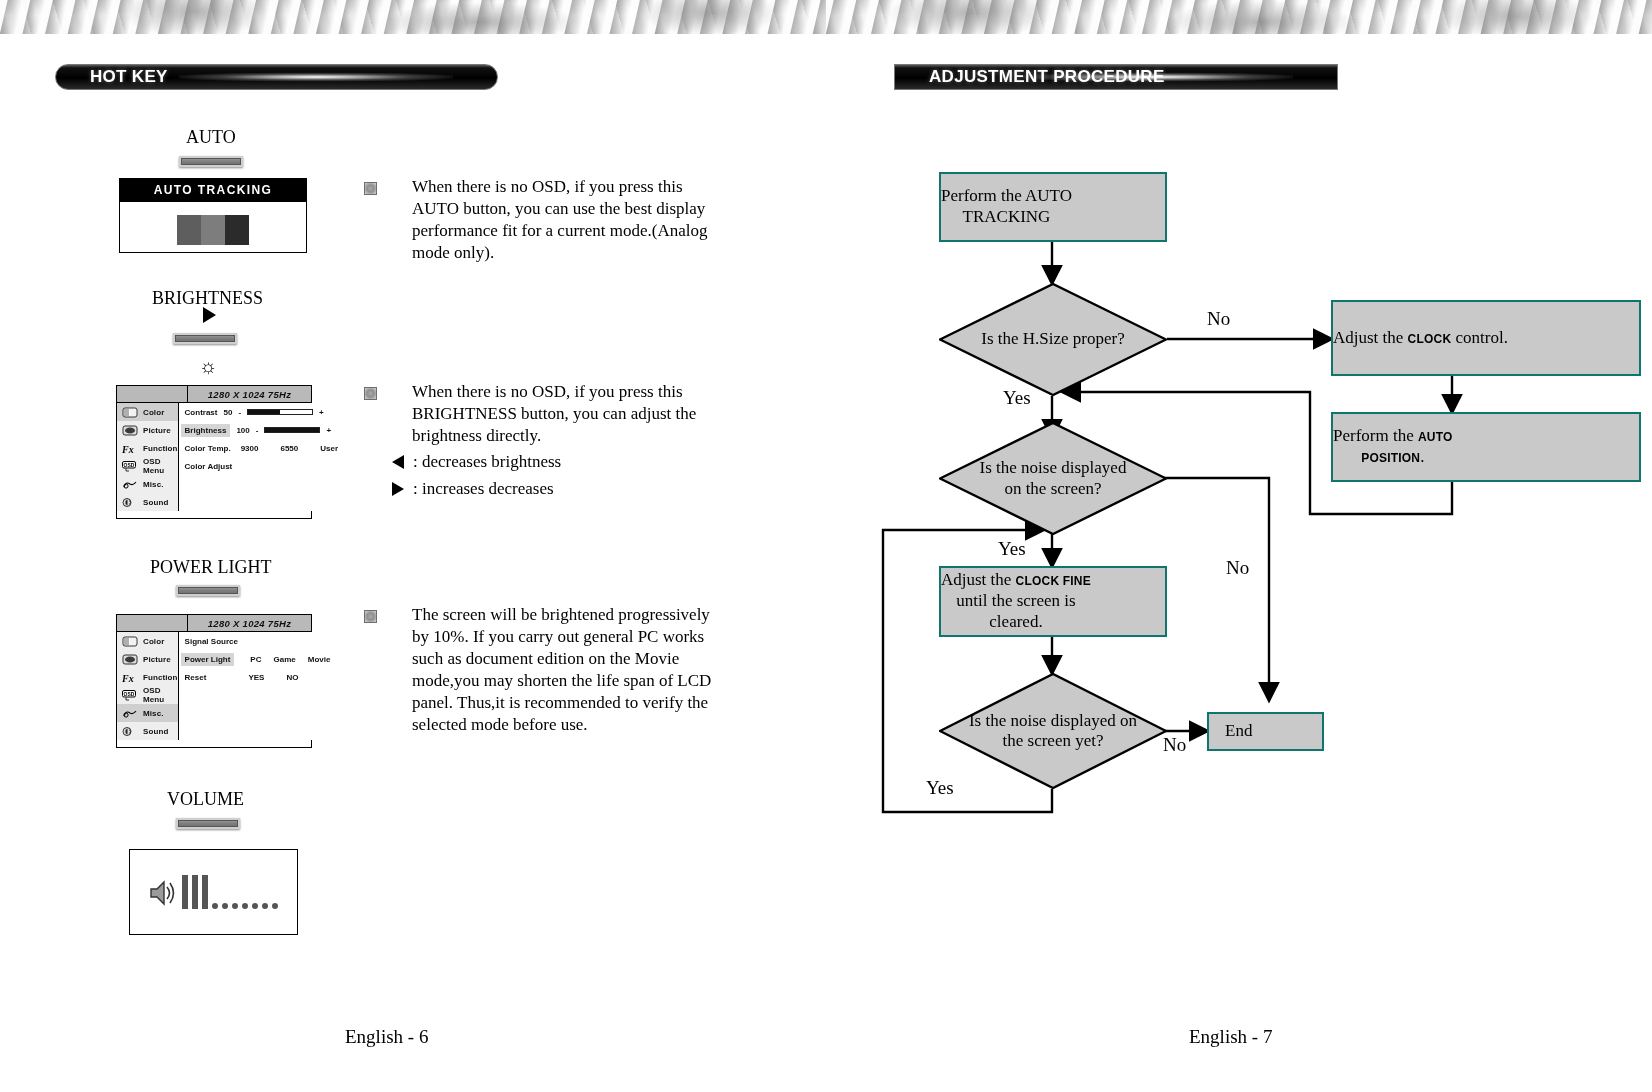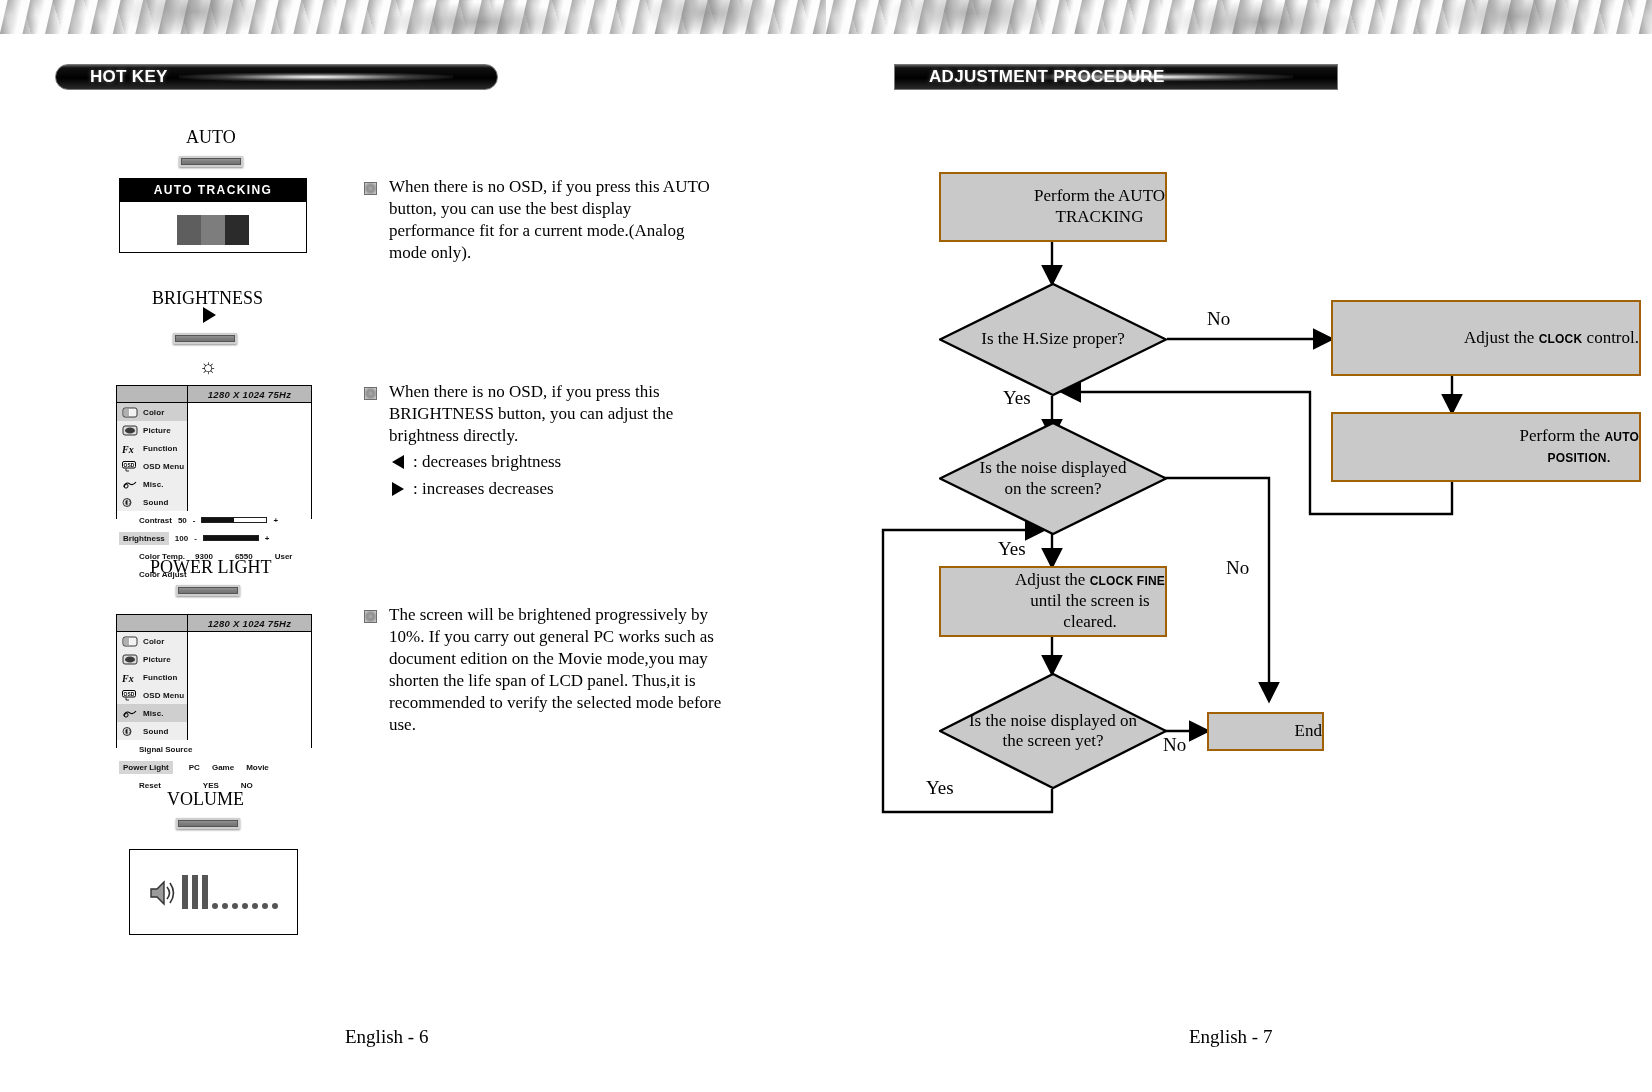"When there is no OSD," .bullet { gap: 12px -> 35px }
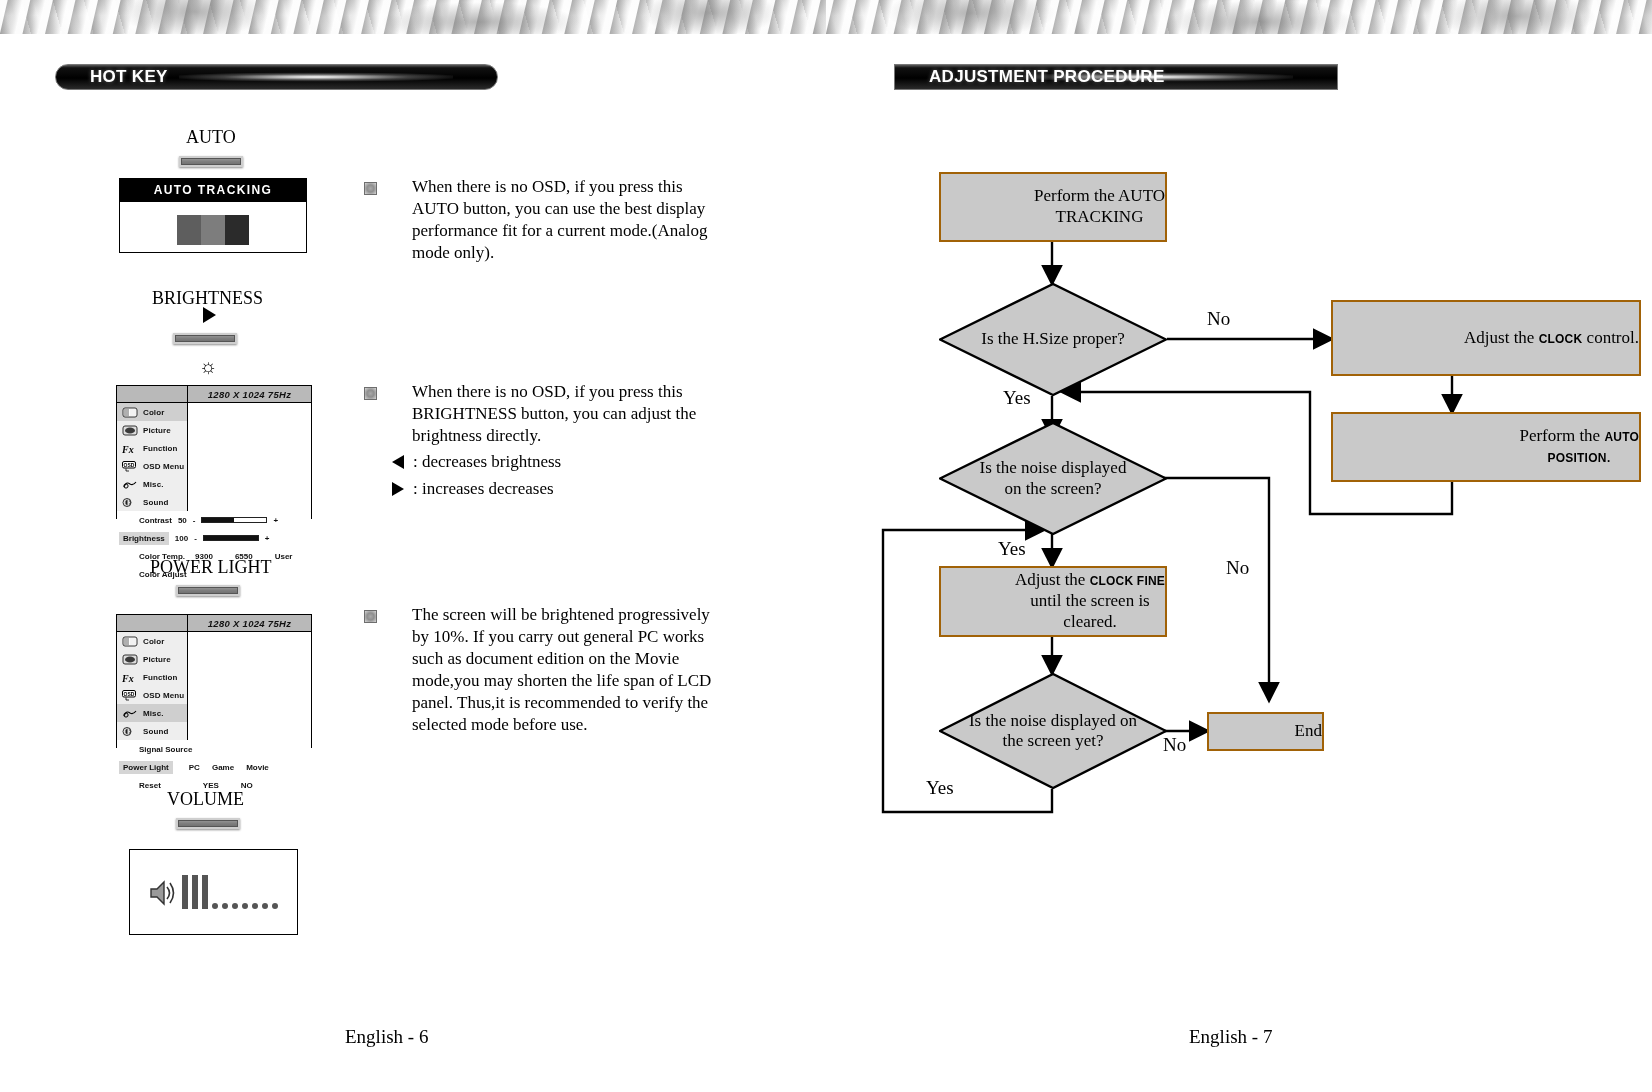"Perform the AUTO" .node { border: 2px solid #a16207 -> 2px solid #0f766e; justify-content: flex-end -> flex-start }
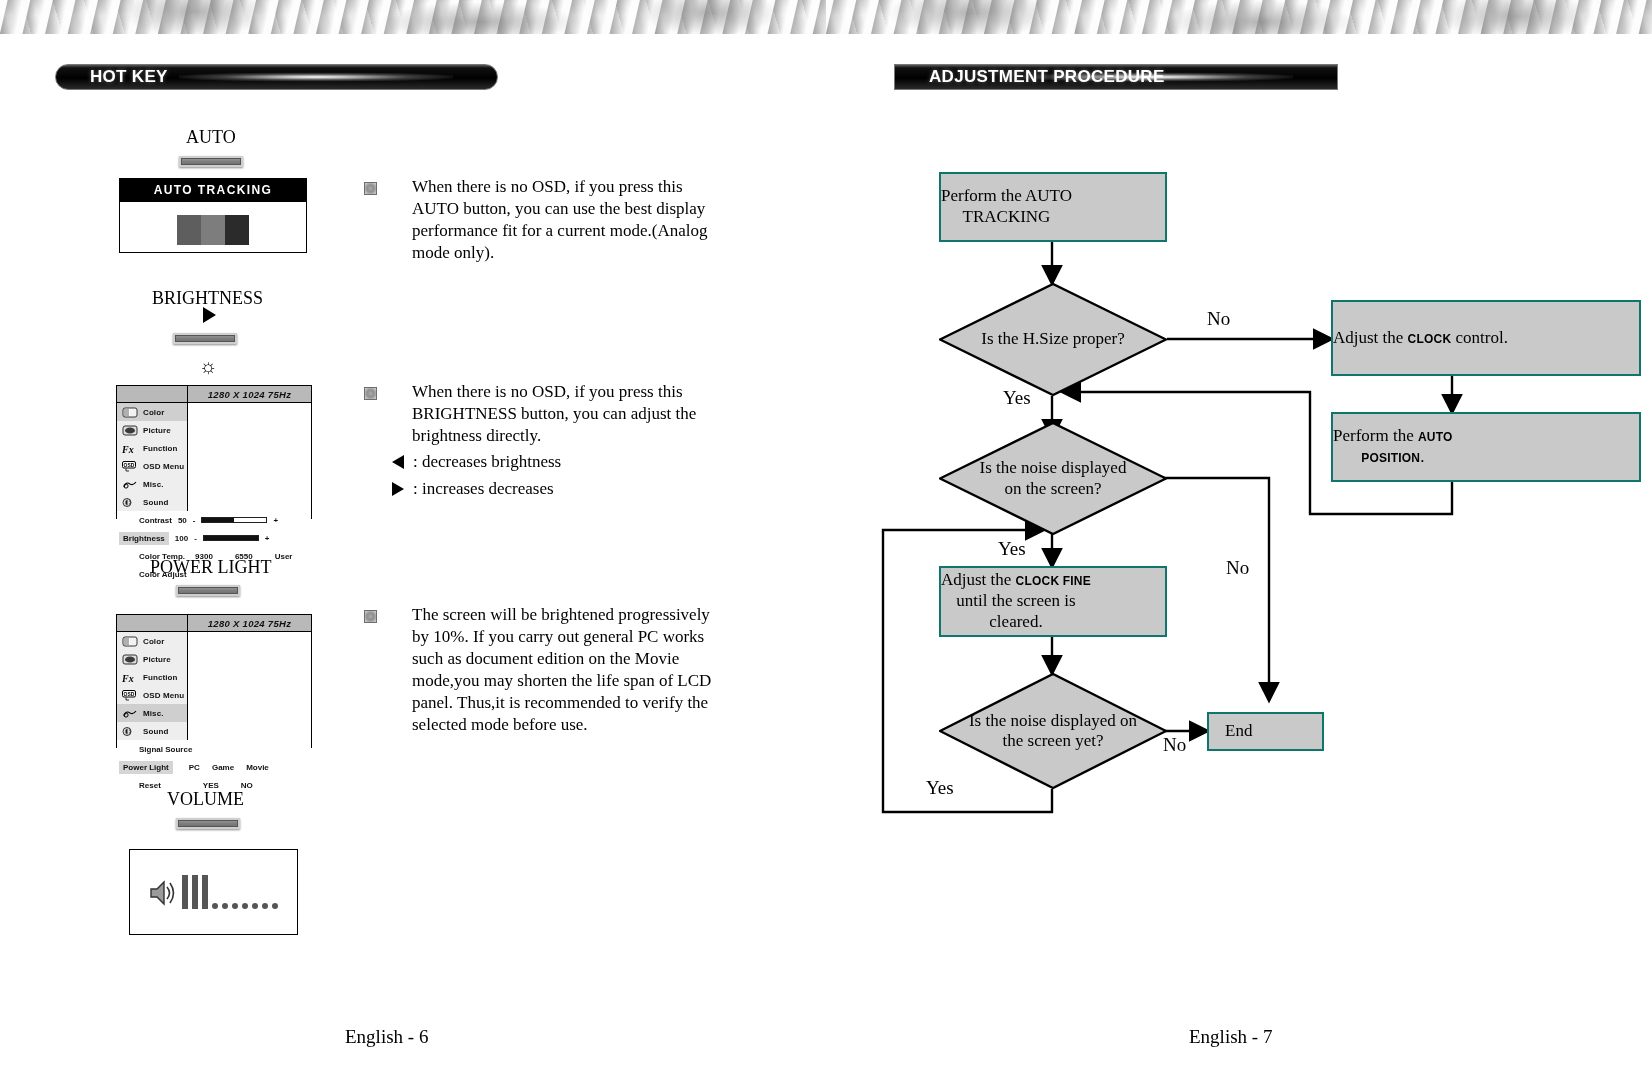"Color" .osd-main { flex-direction: column -> none }
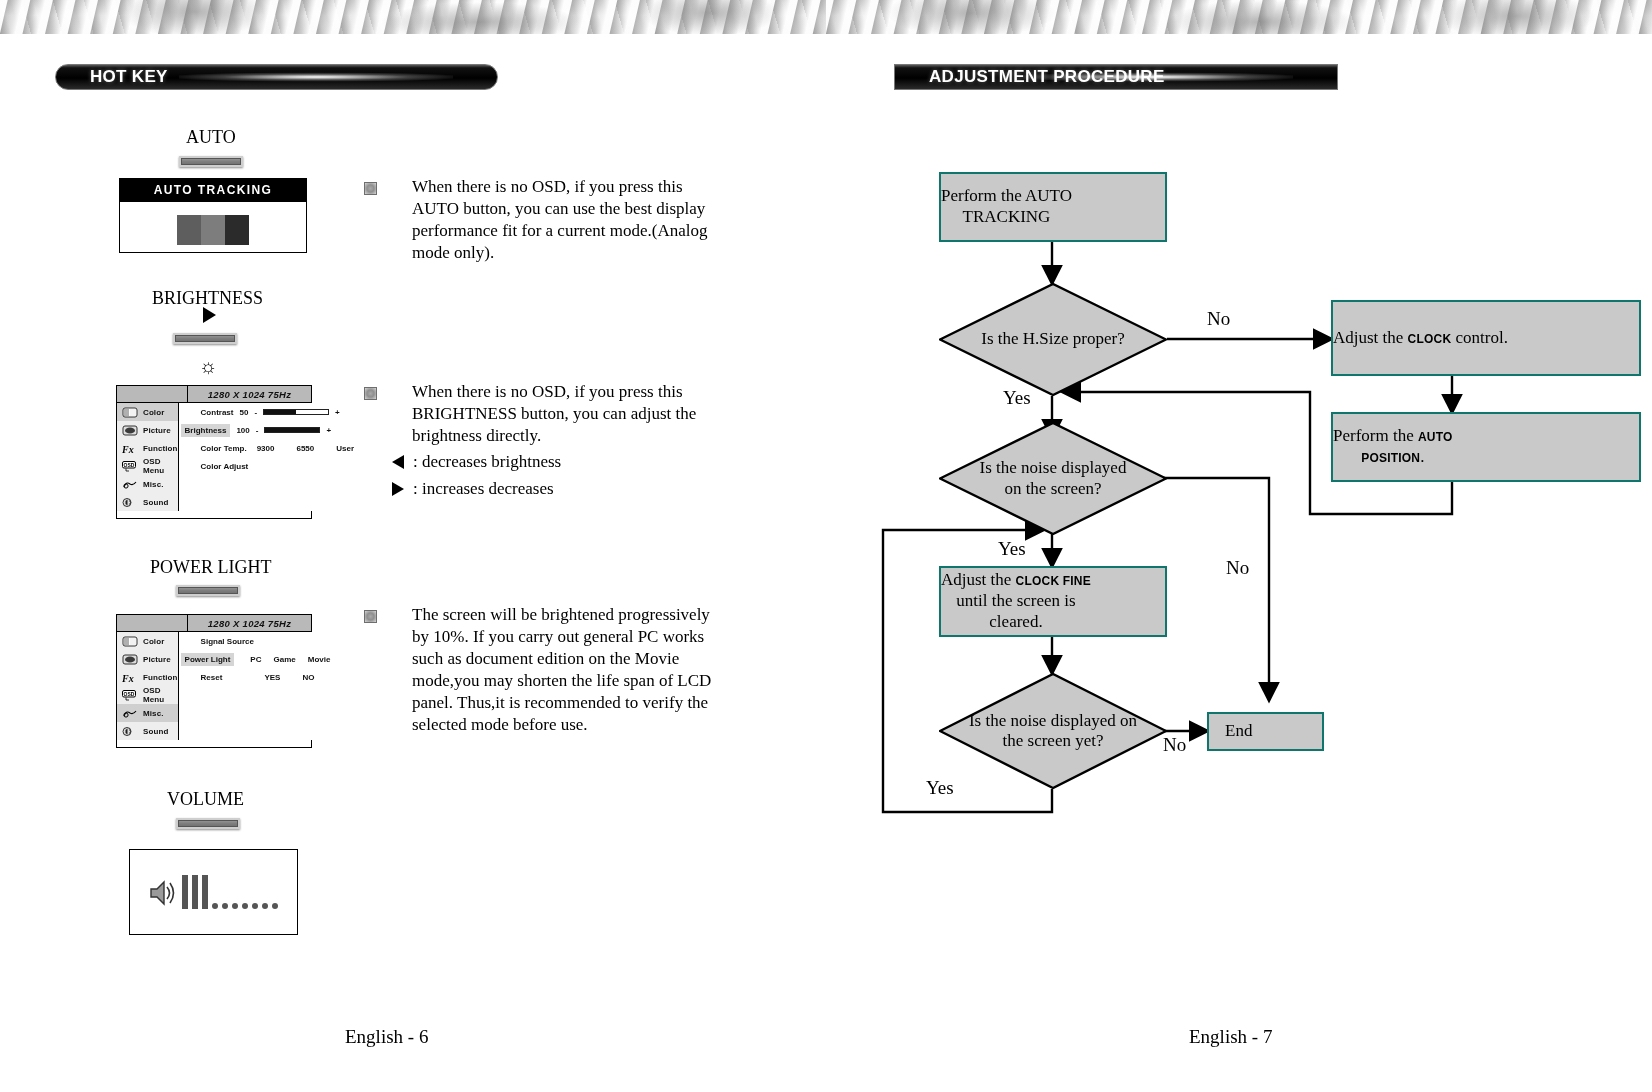"Contrast" .osd-row .lab { margin-left: 16px -> none }
